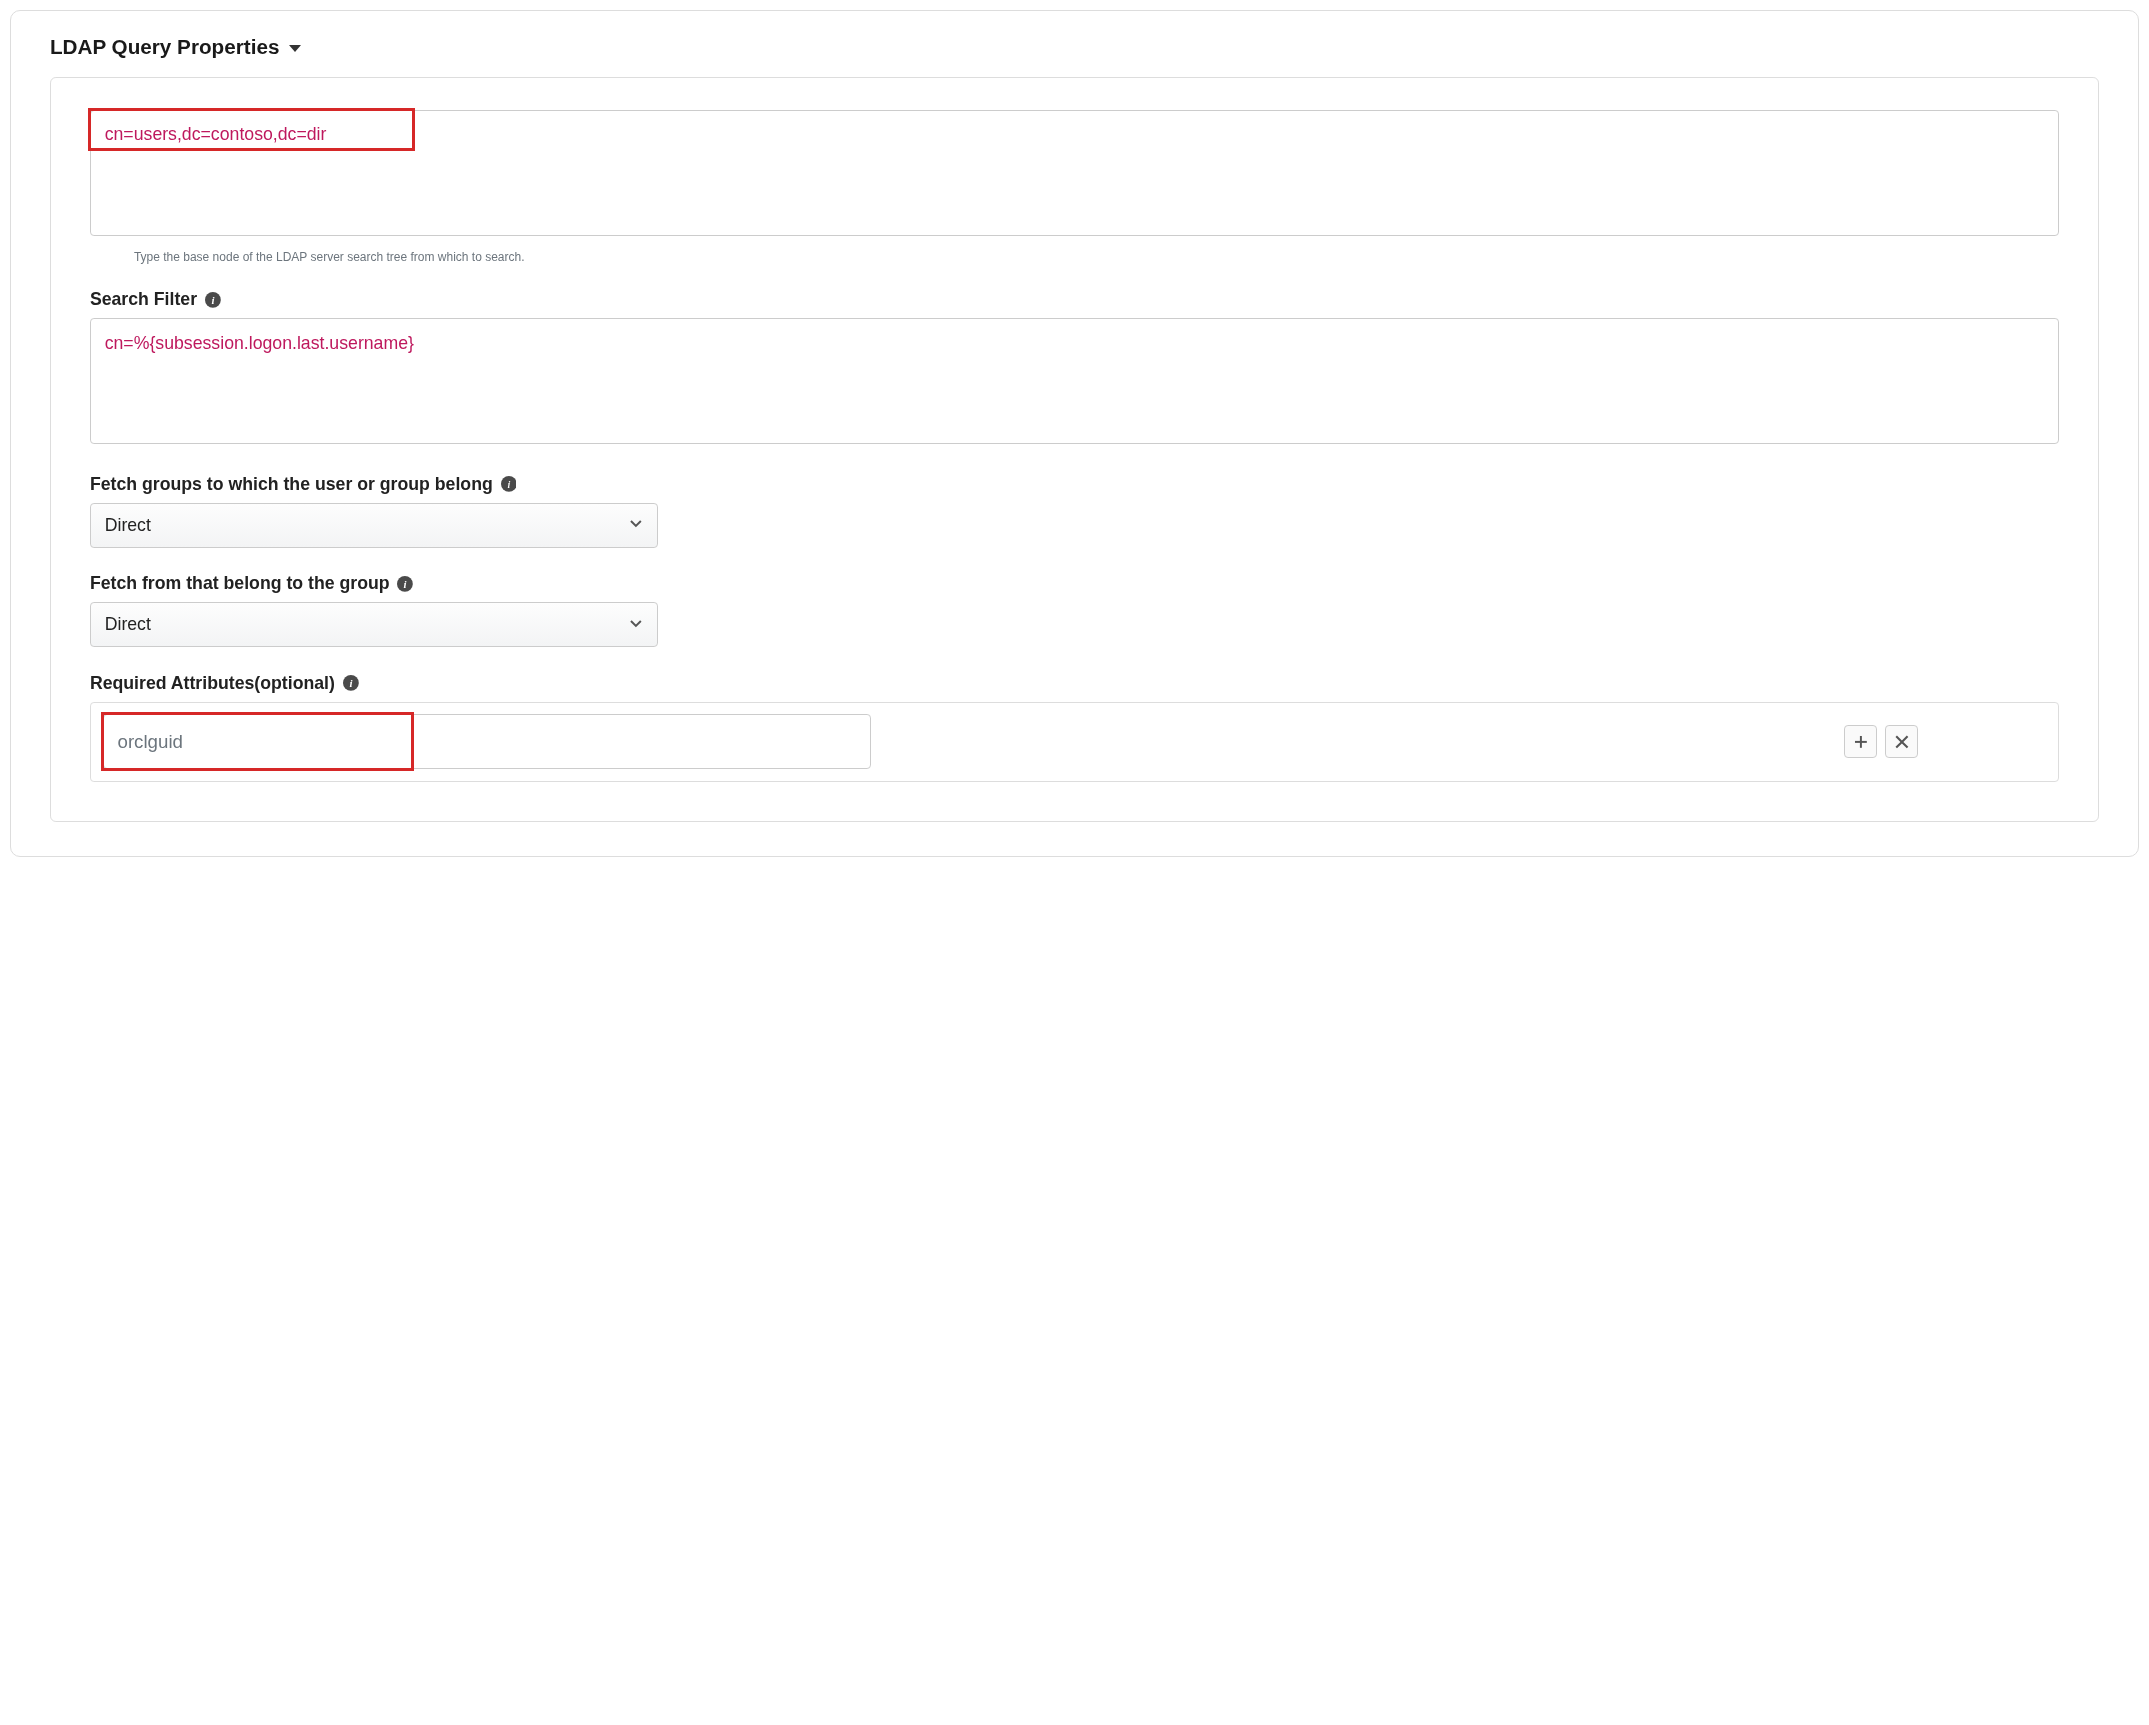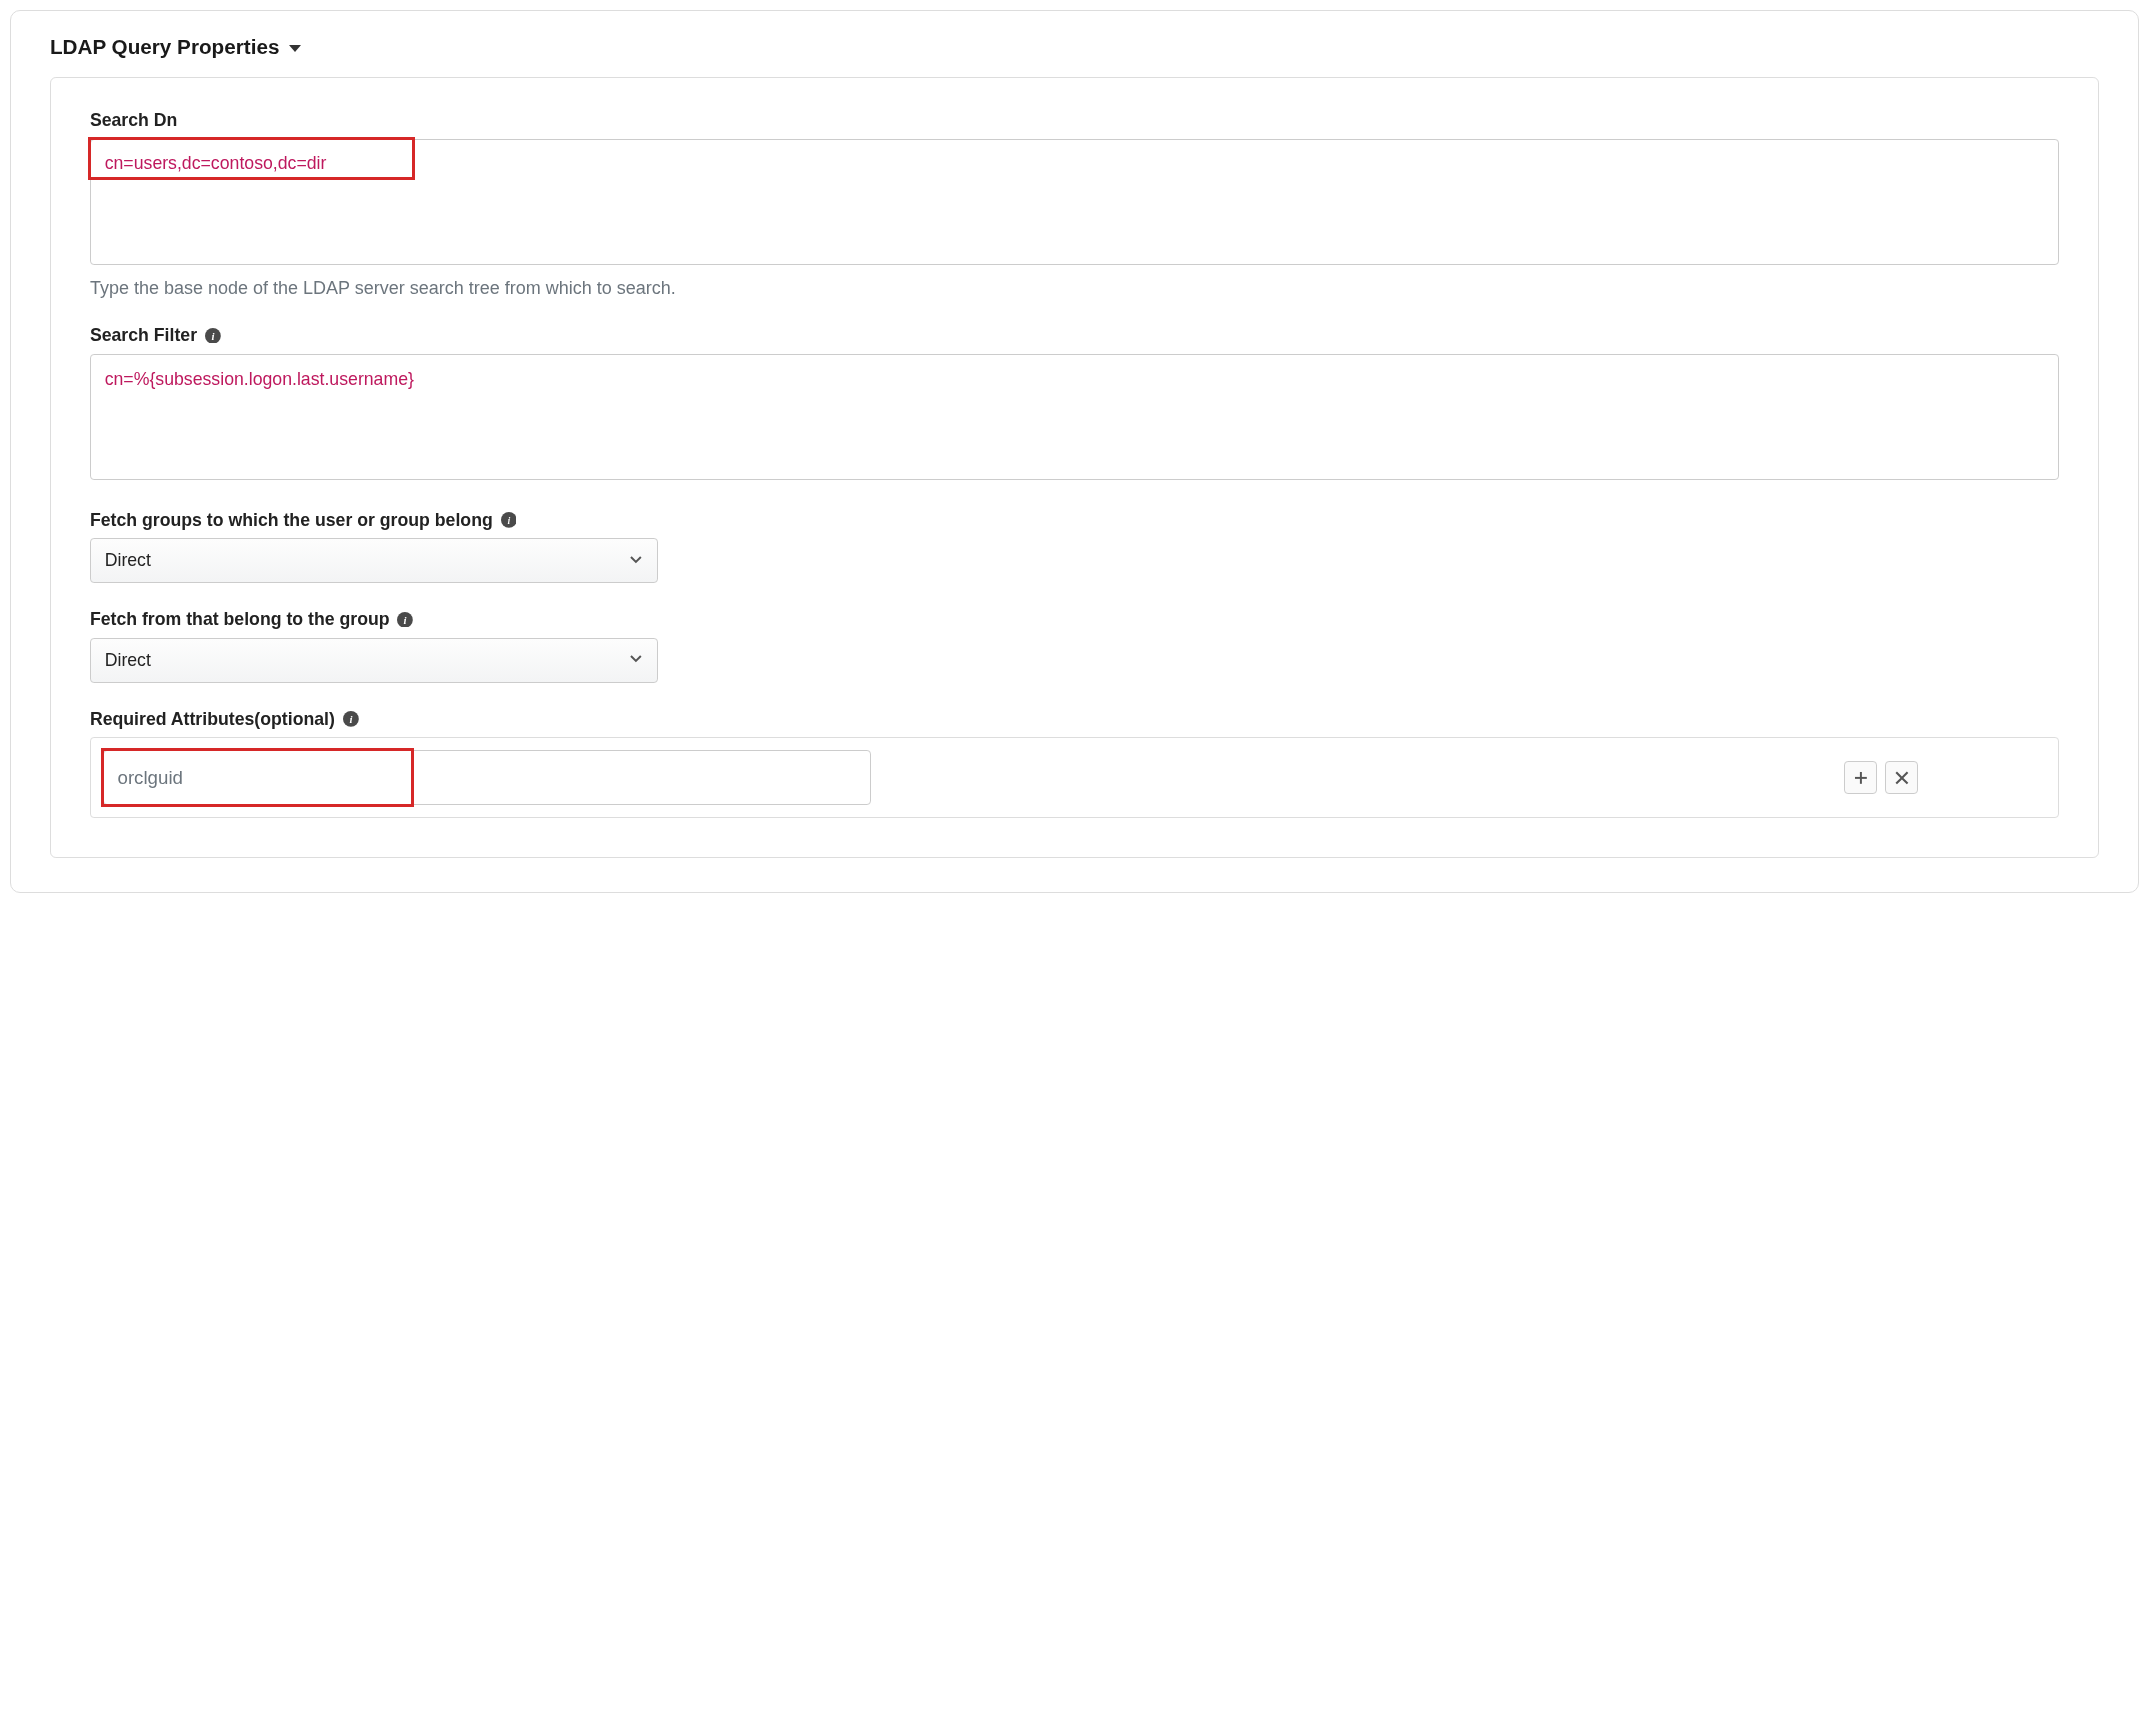"Search Dn" div.field-label { html: <div>Search Dn</div> -> none }
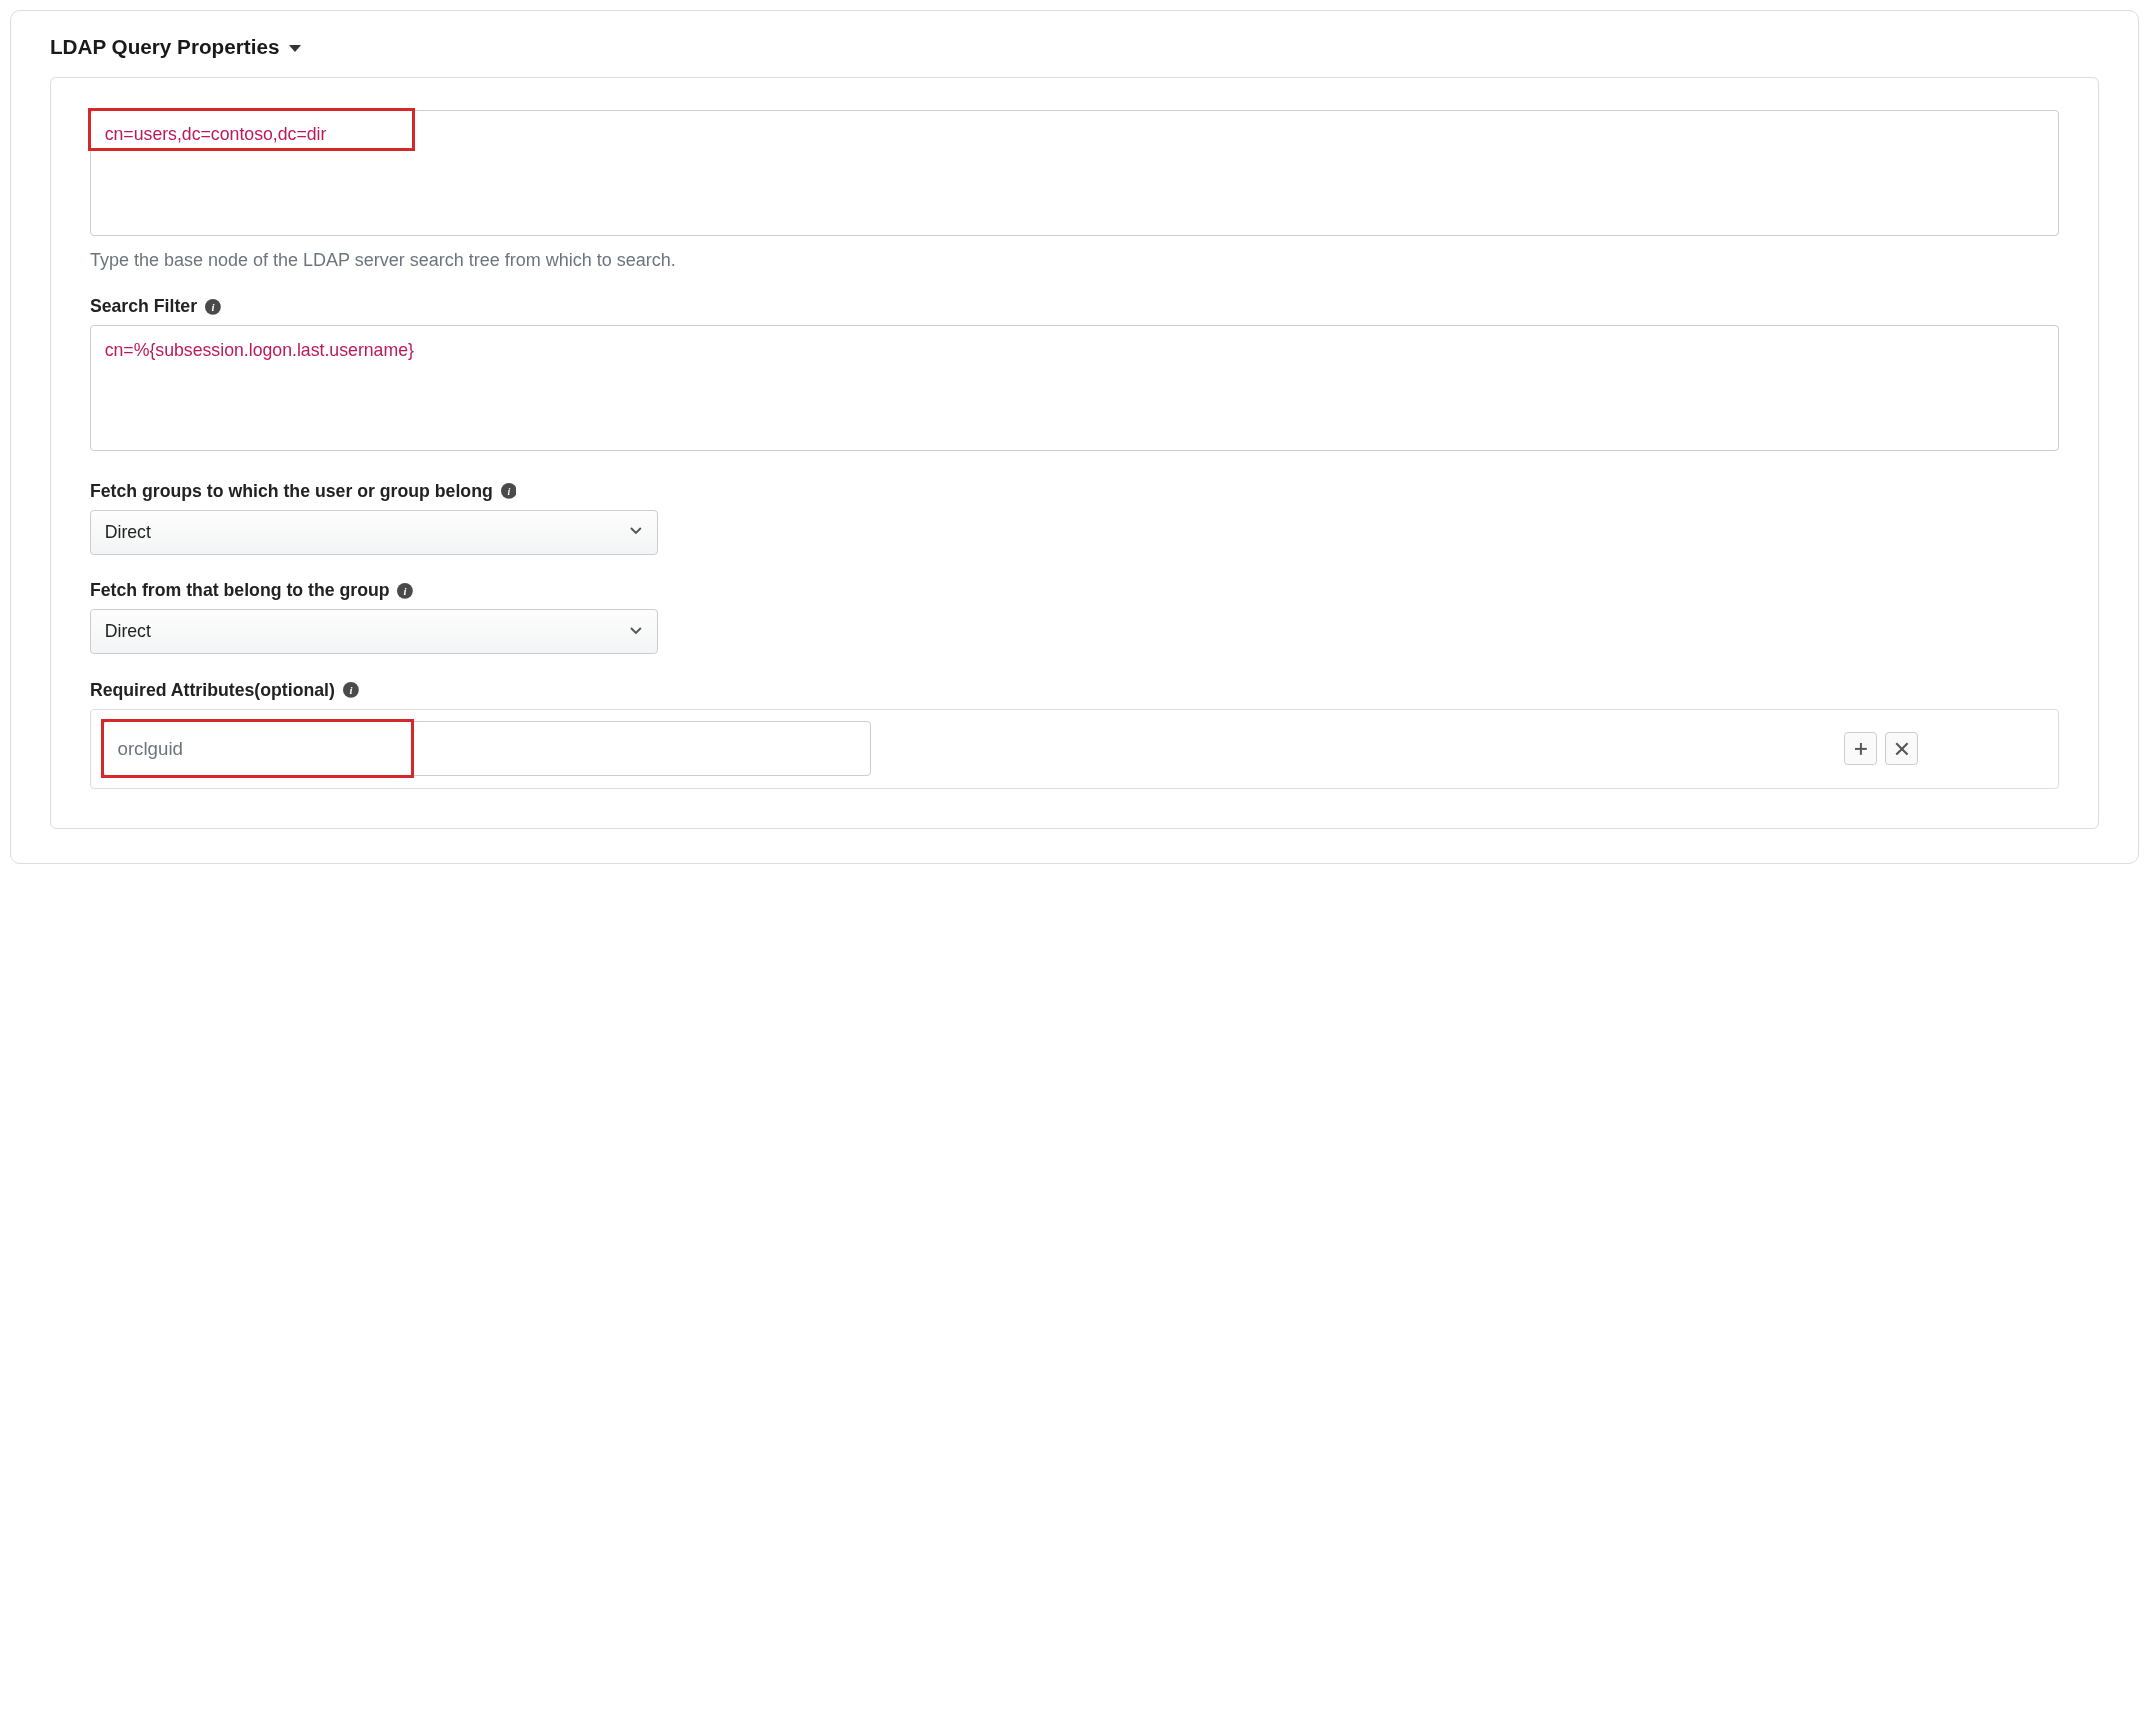"Type the base node of" .help-text { font-size: 18px -> 12px; margin-left: none -> 44px }
